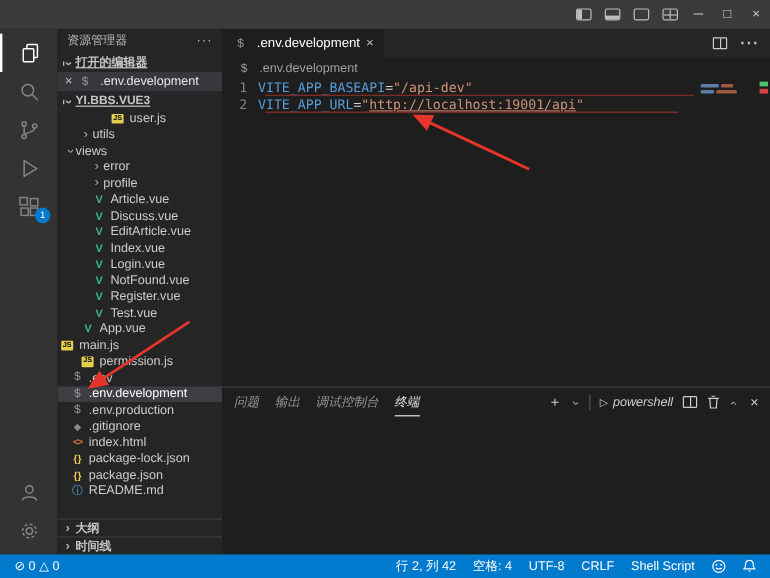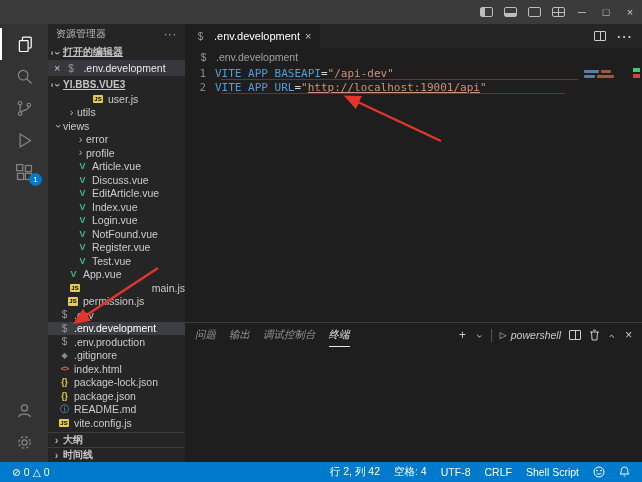"main.js" div.tree-row { justify-content: space-between -> none; padding-left: 21px -> 2px }
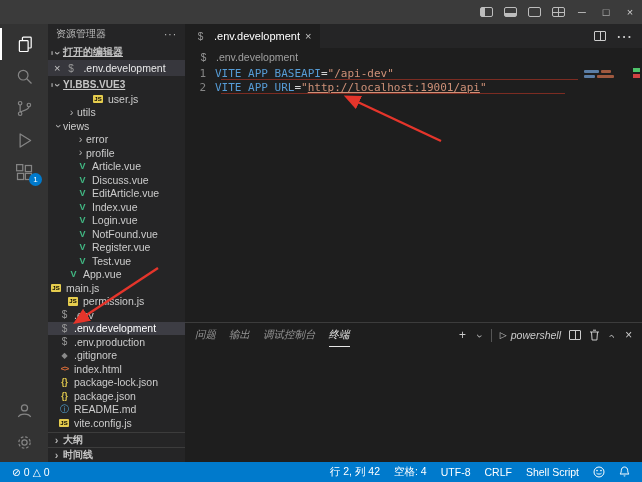"vite.config.js" div.tree-row { html: <div> <span>JS</span> <span>vite.config.js</span> </div> -> none }
